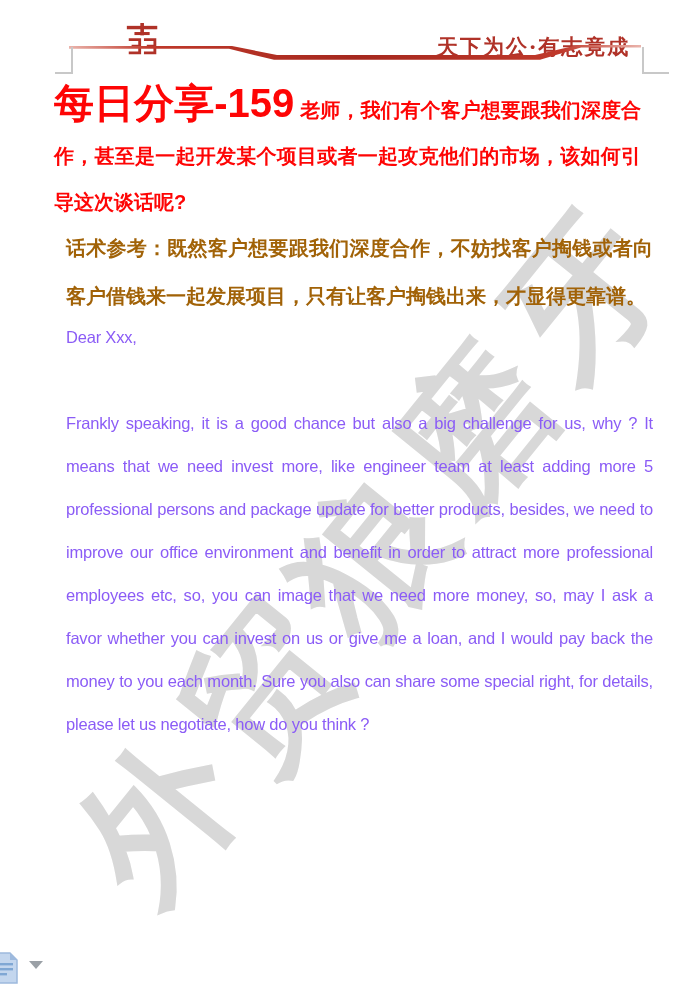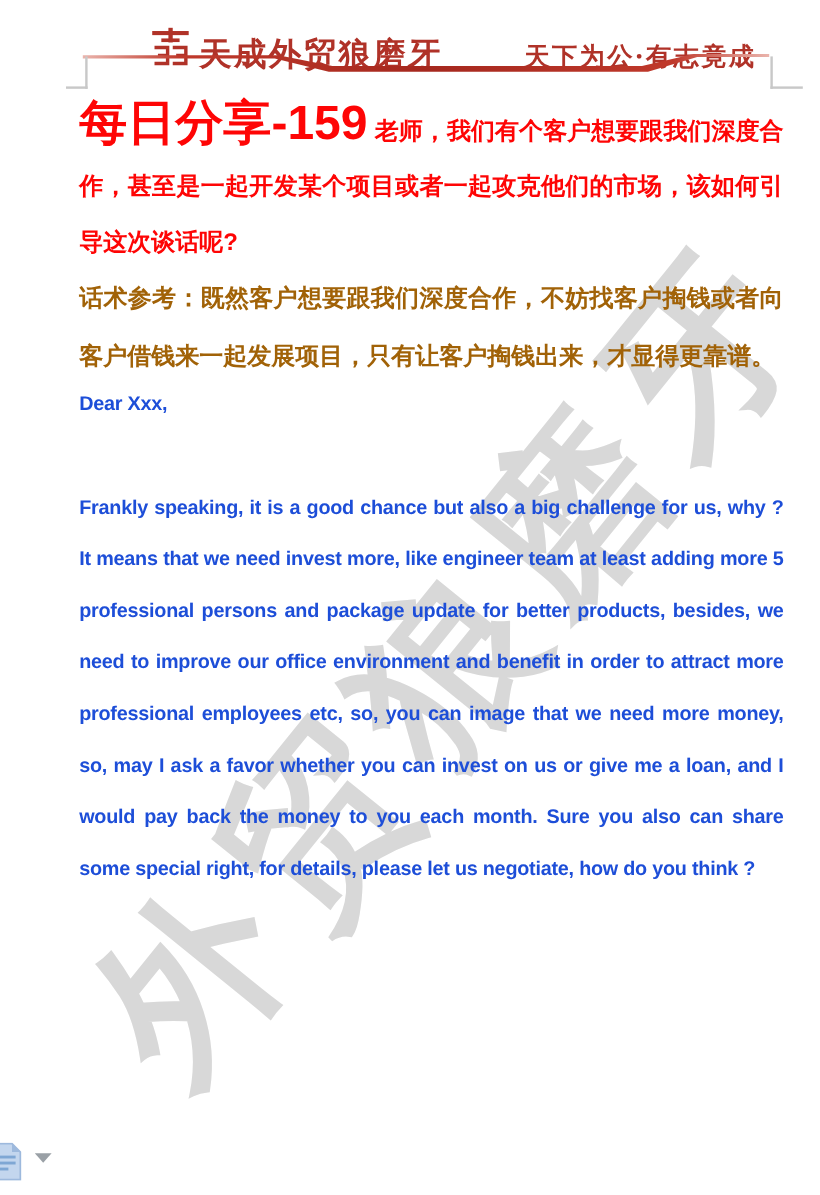"天成外贸狼磨牙" div.brand { html: <div>天成外贸狼磨牙</div> -> none }
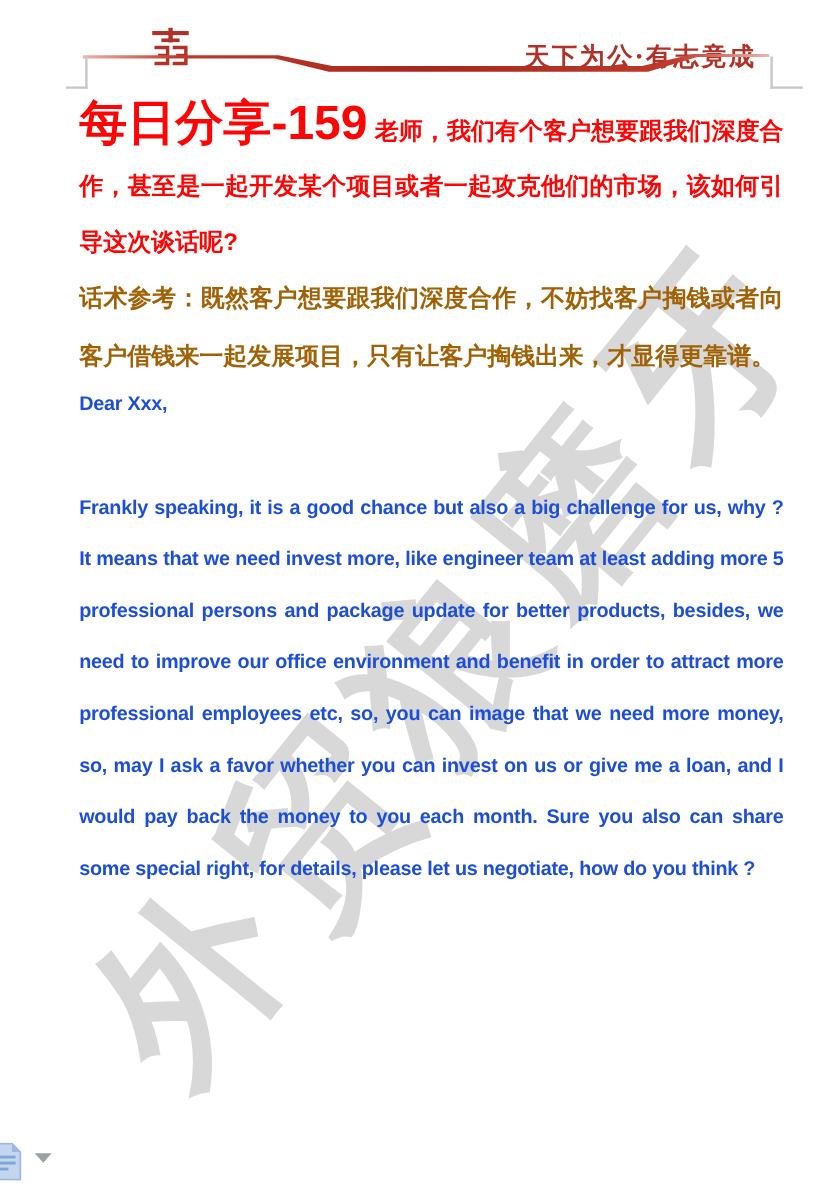"每日分享-159" .doc-title { left: 66px -> 54px }
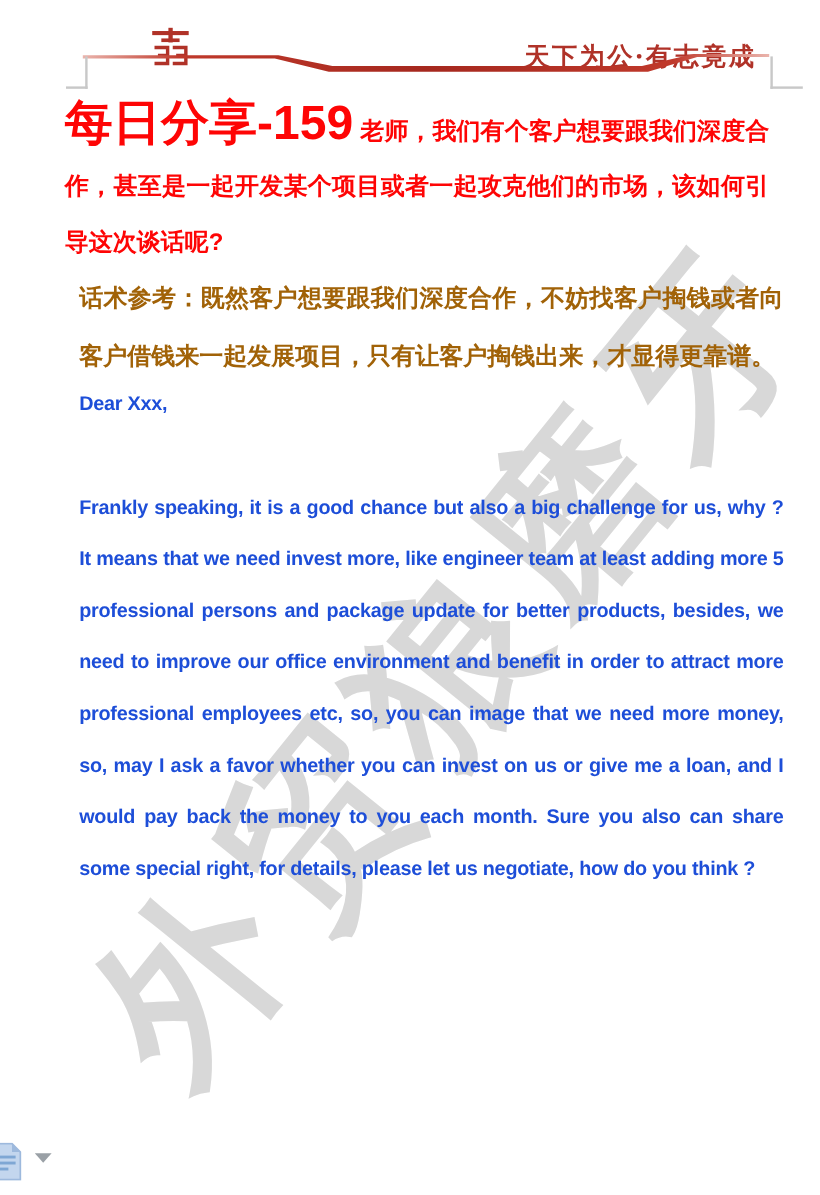"Dear Xxx," .email { color: #1d4ed8 -> #8b5cf6; font-weight: bold -> normal }
